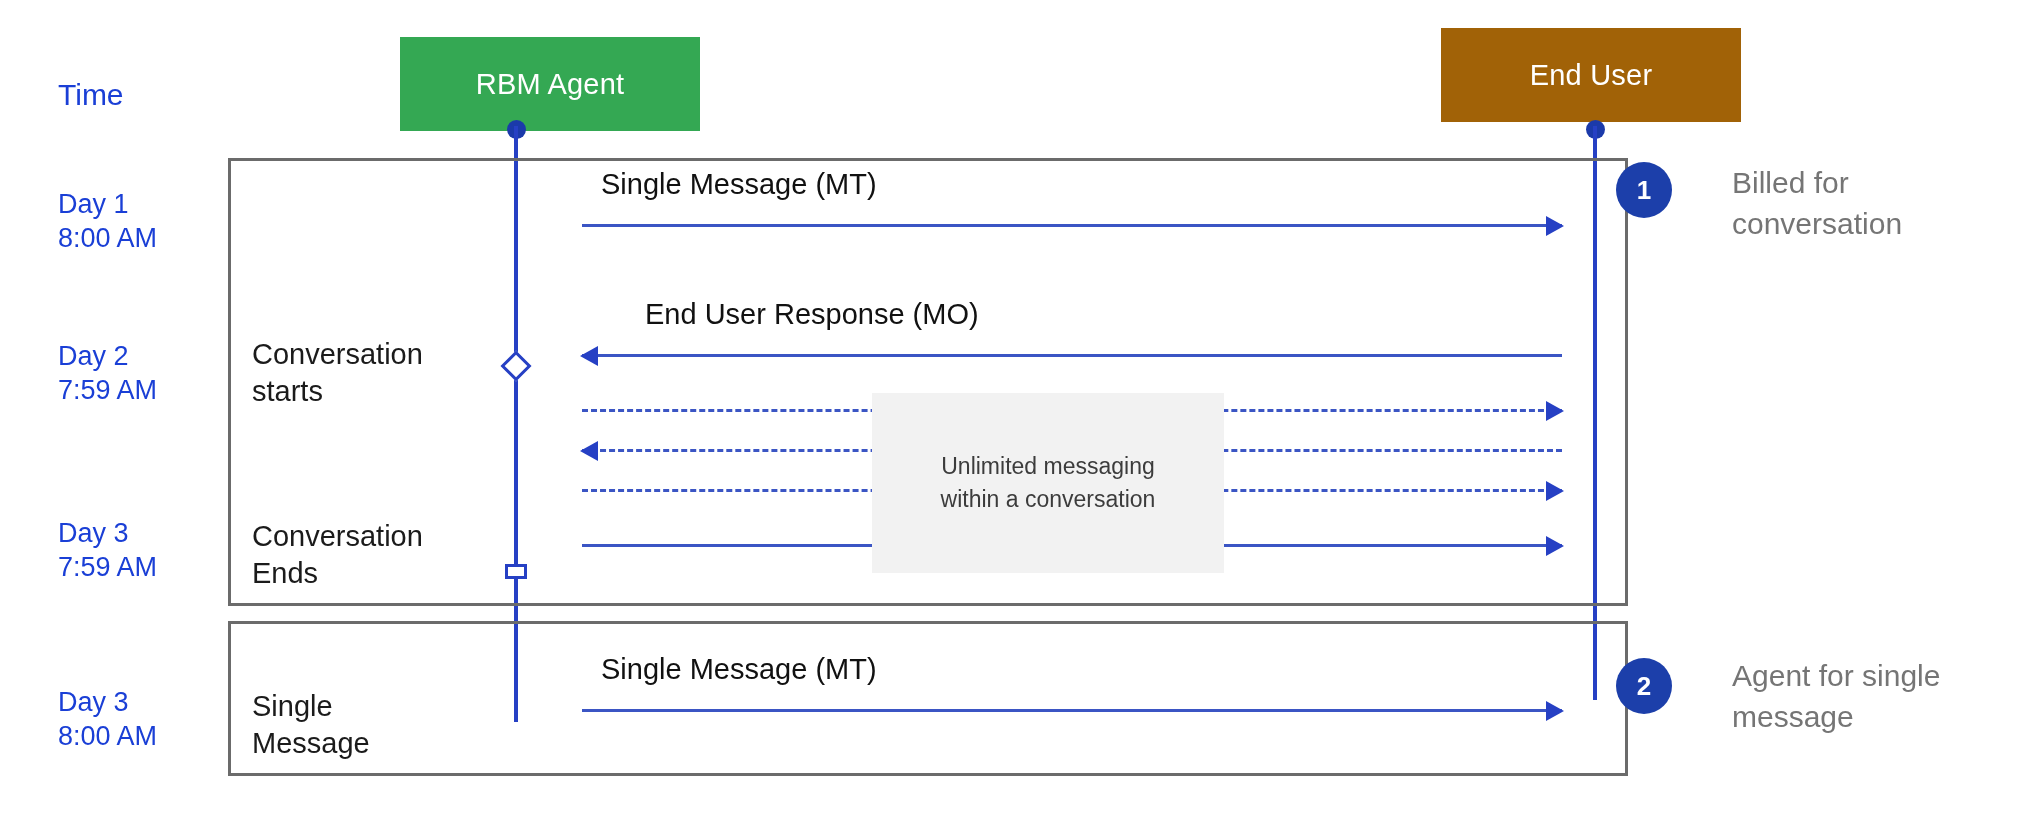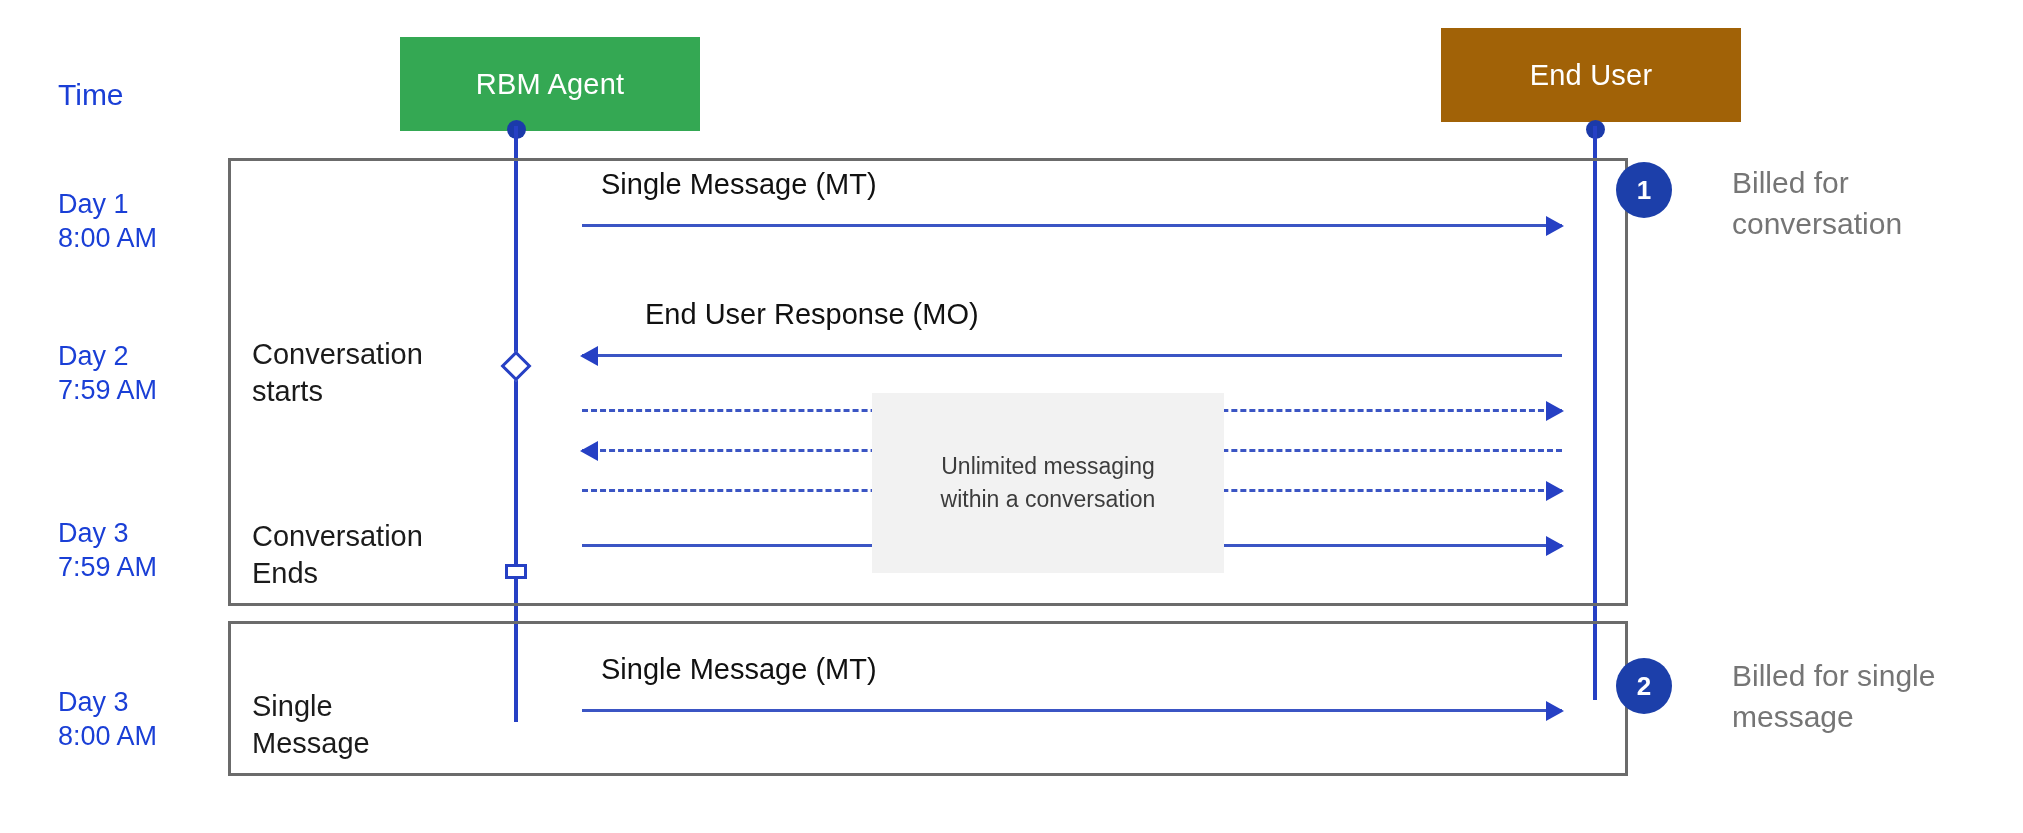"Billed for single" div.billing-text { text: Billed -> Agent }
